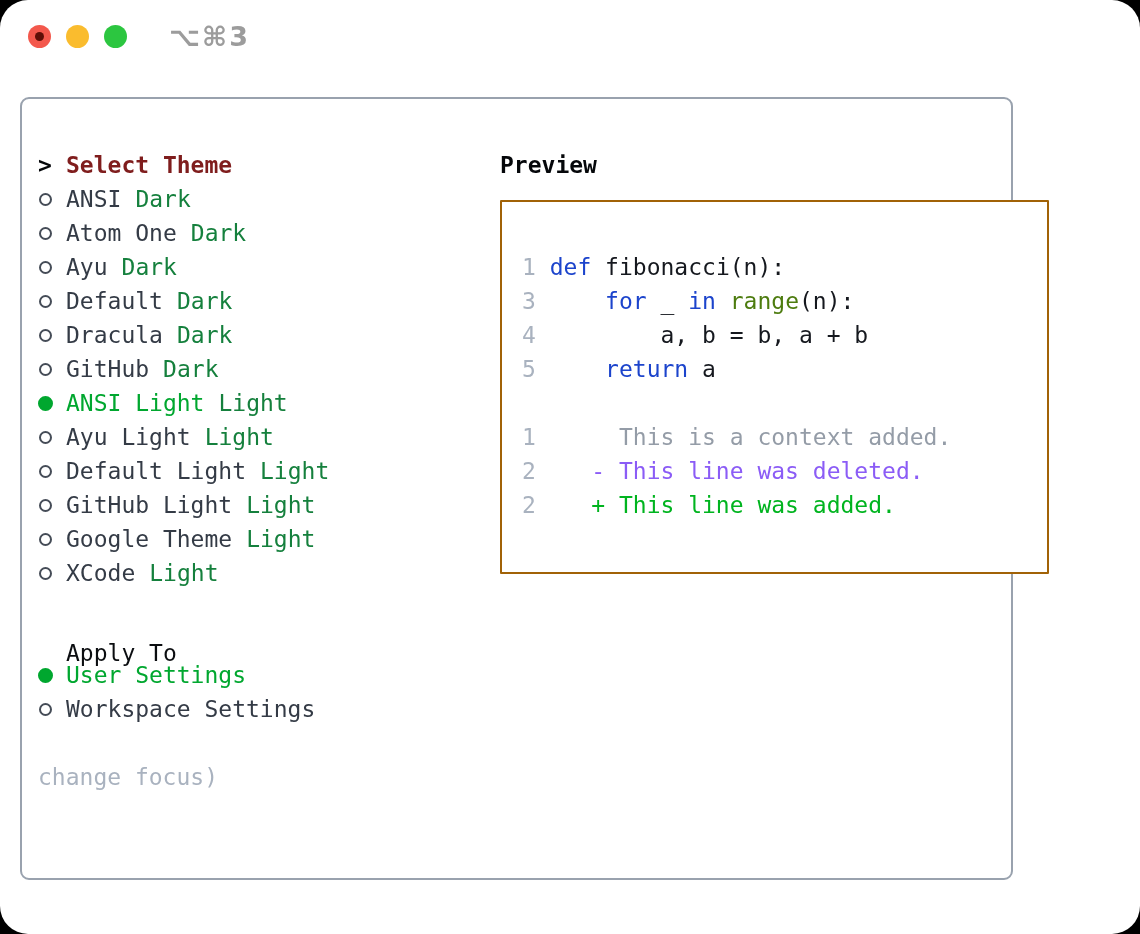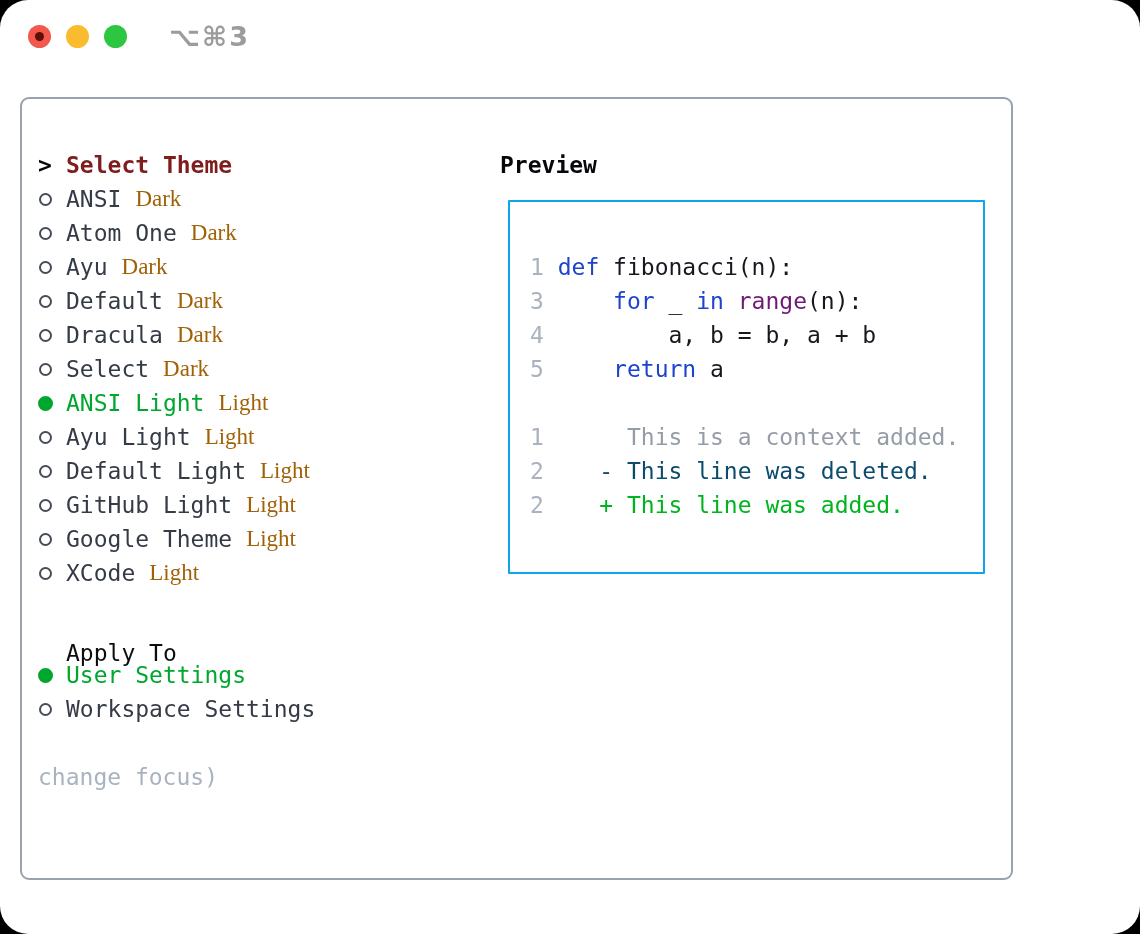"Dark" .tag { color: #a16207 -> #15803d; font-family: Liberation Serif, serif -> none }
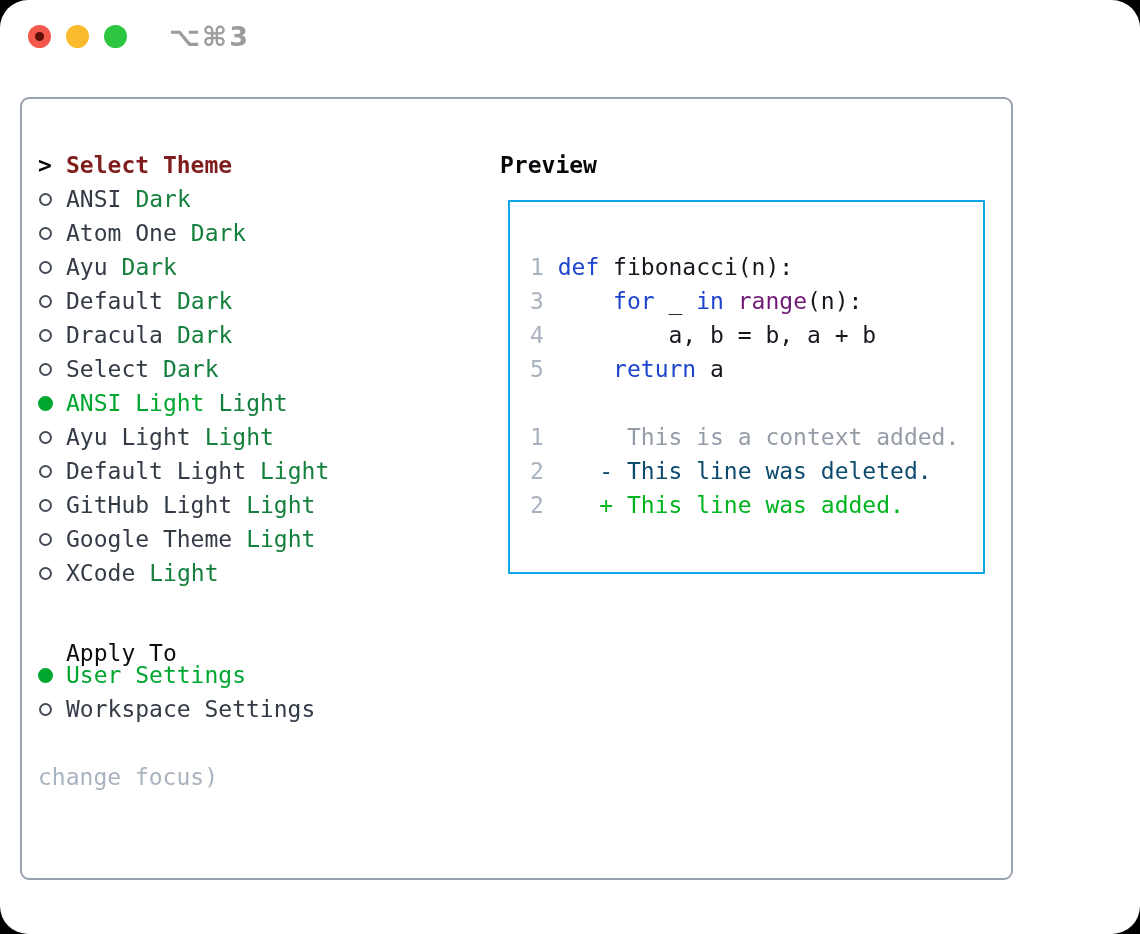"1 def fibonacci(n):" .preview-box { border: 2px solid #0ea5e9 -> 2px solid #a16207; margin-left: 8px -> none; width: 477px -> 549px }
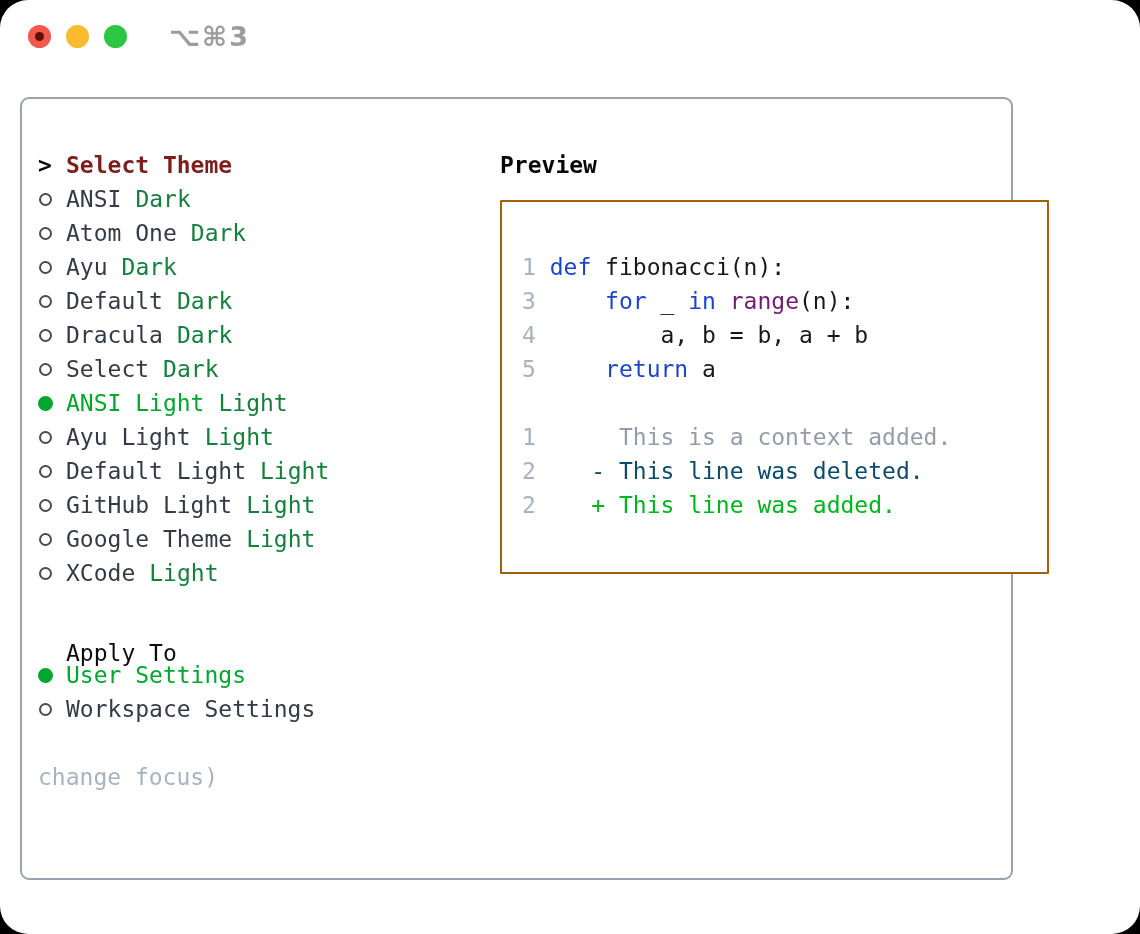"range" .bi { color: #701a75 -> #4d7c0f }
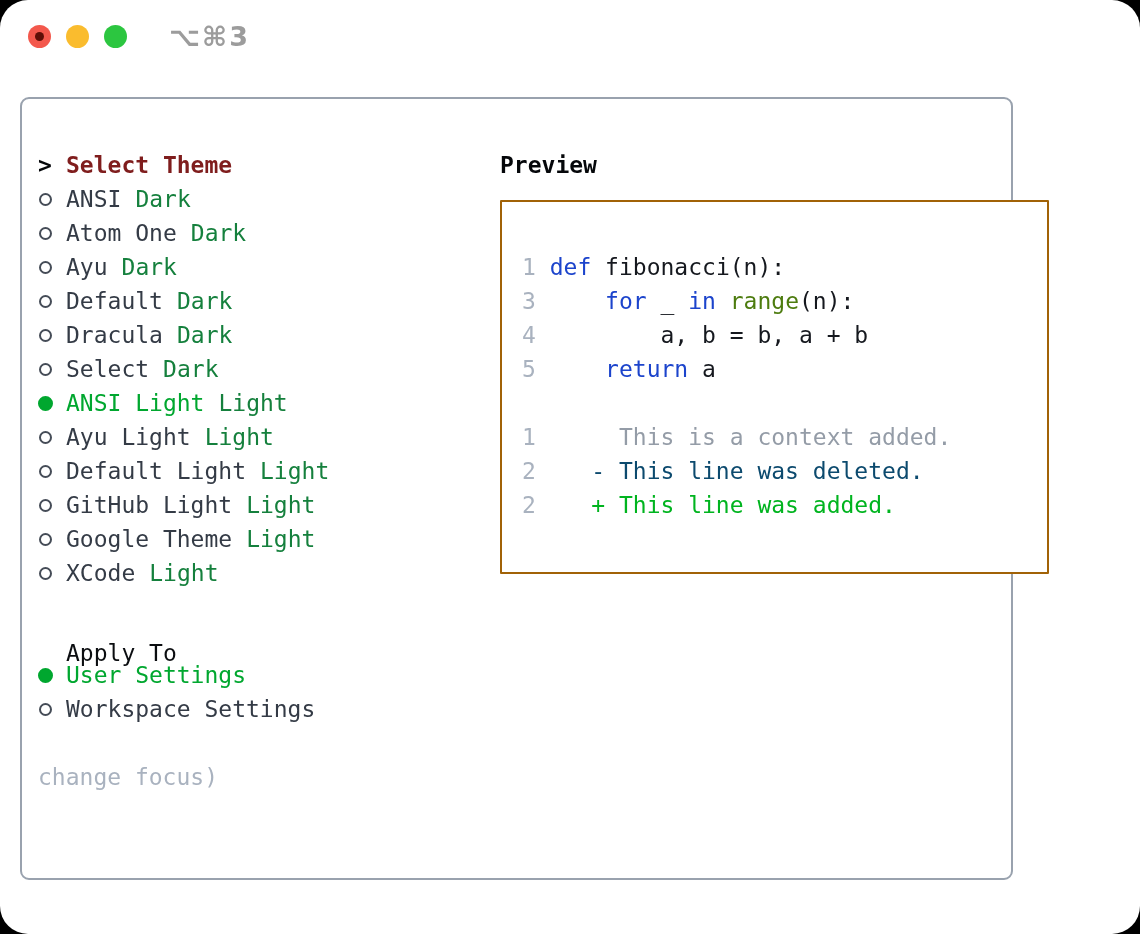"Select" span.name { text: Select -> GitHub }
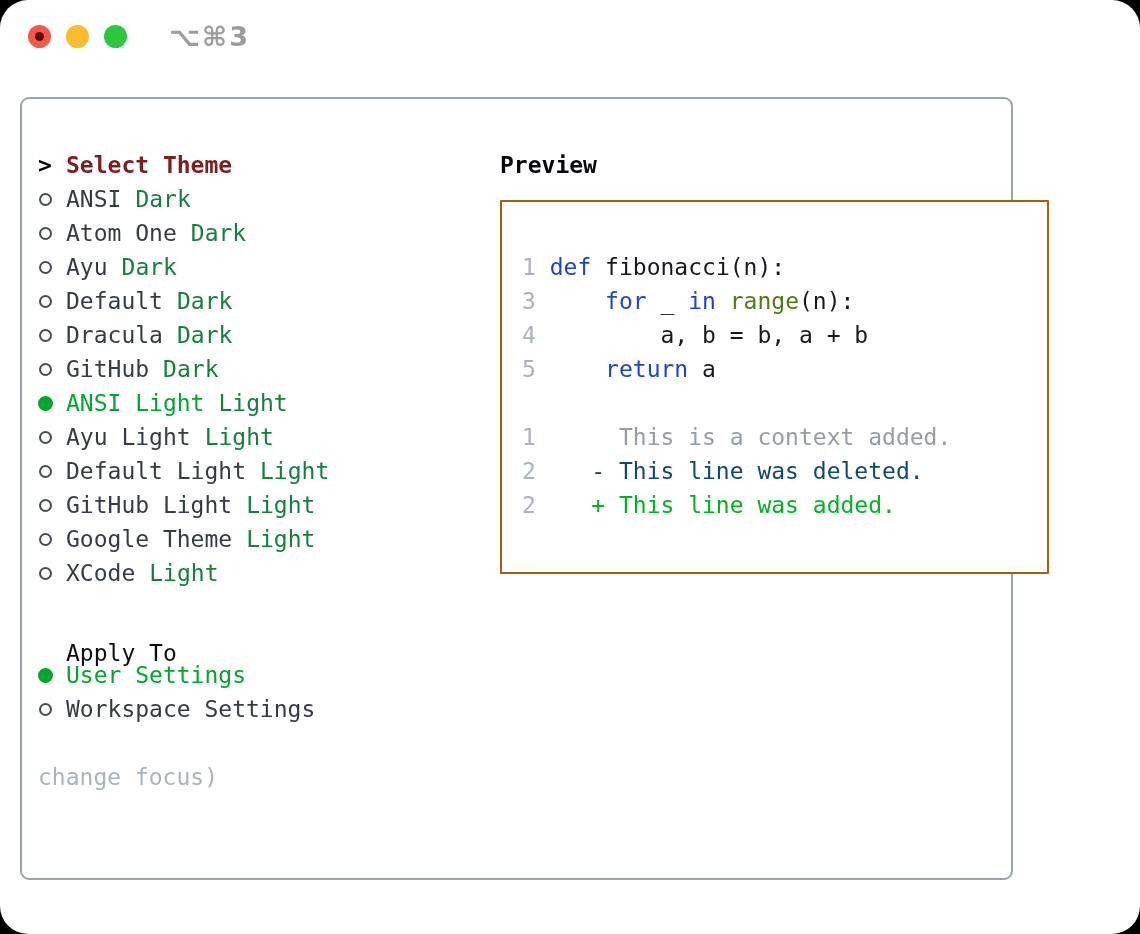"- This line was deleted." .del { color: #0c4a6e -> #8b5cf6 }
